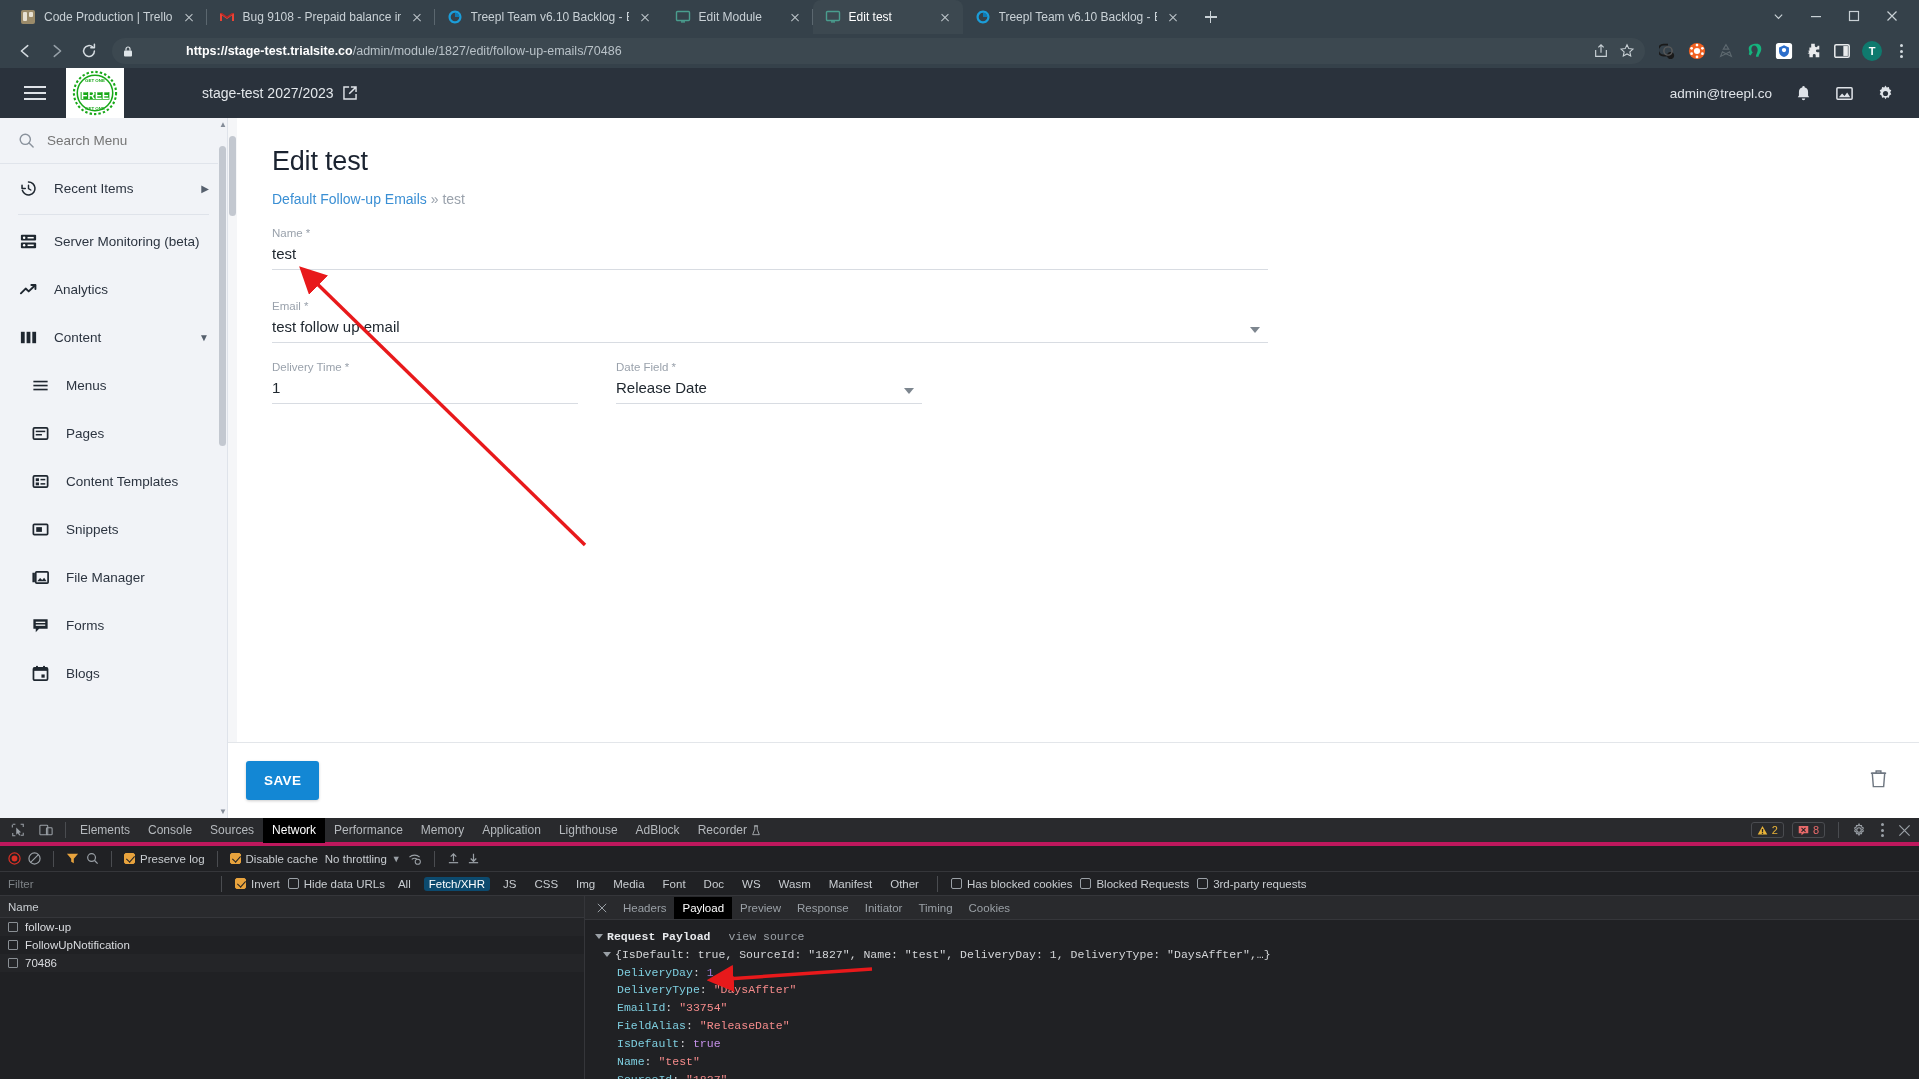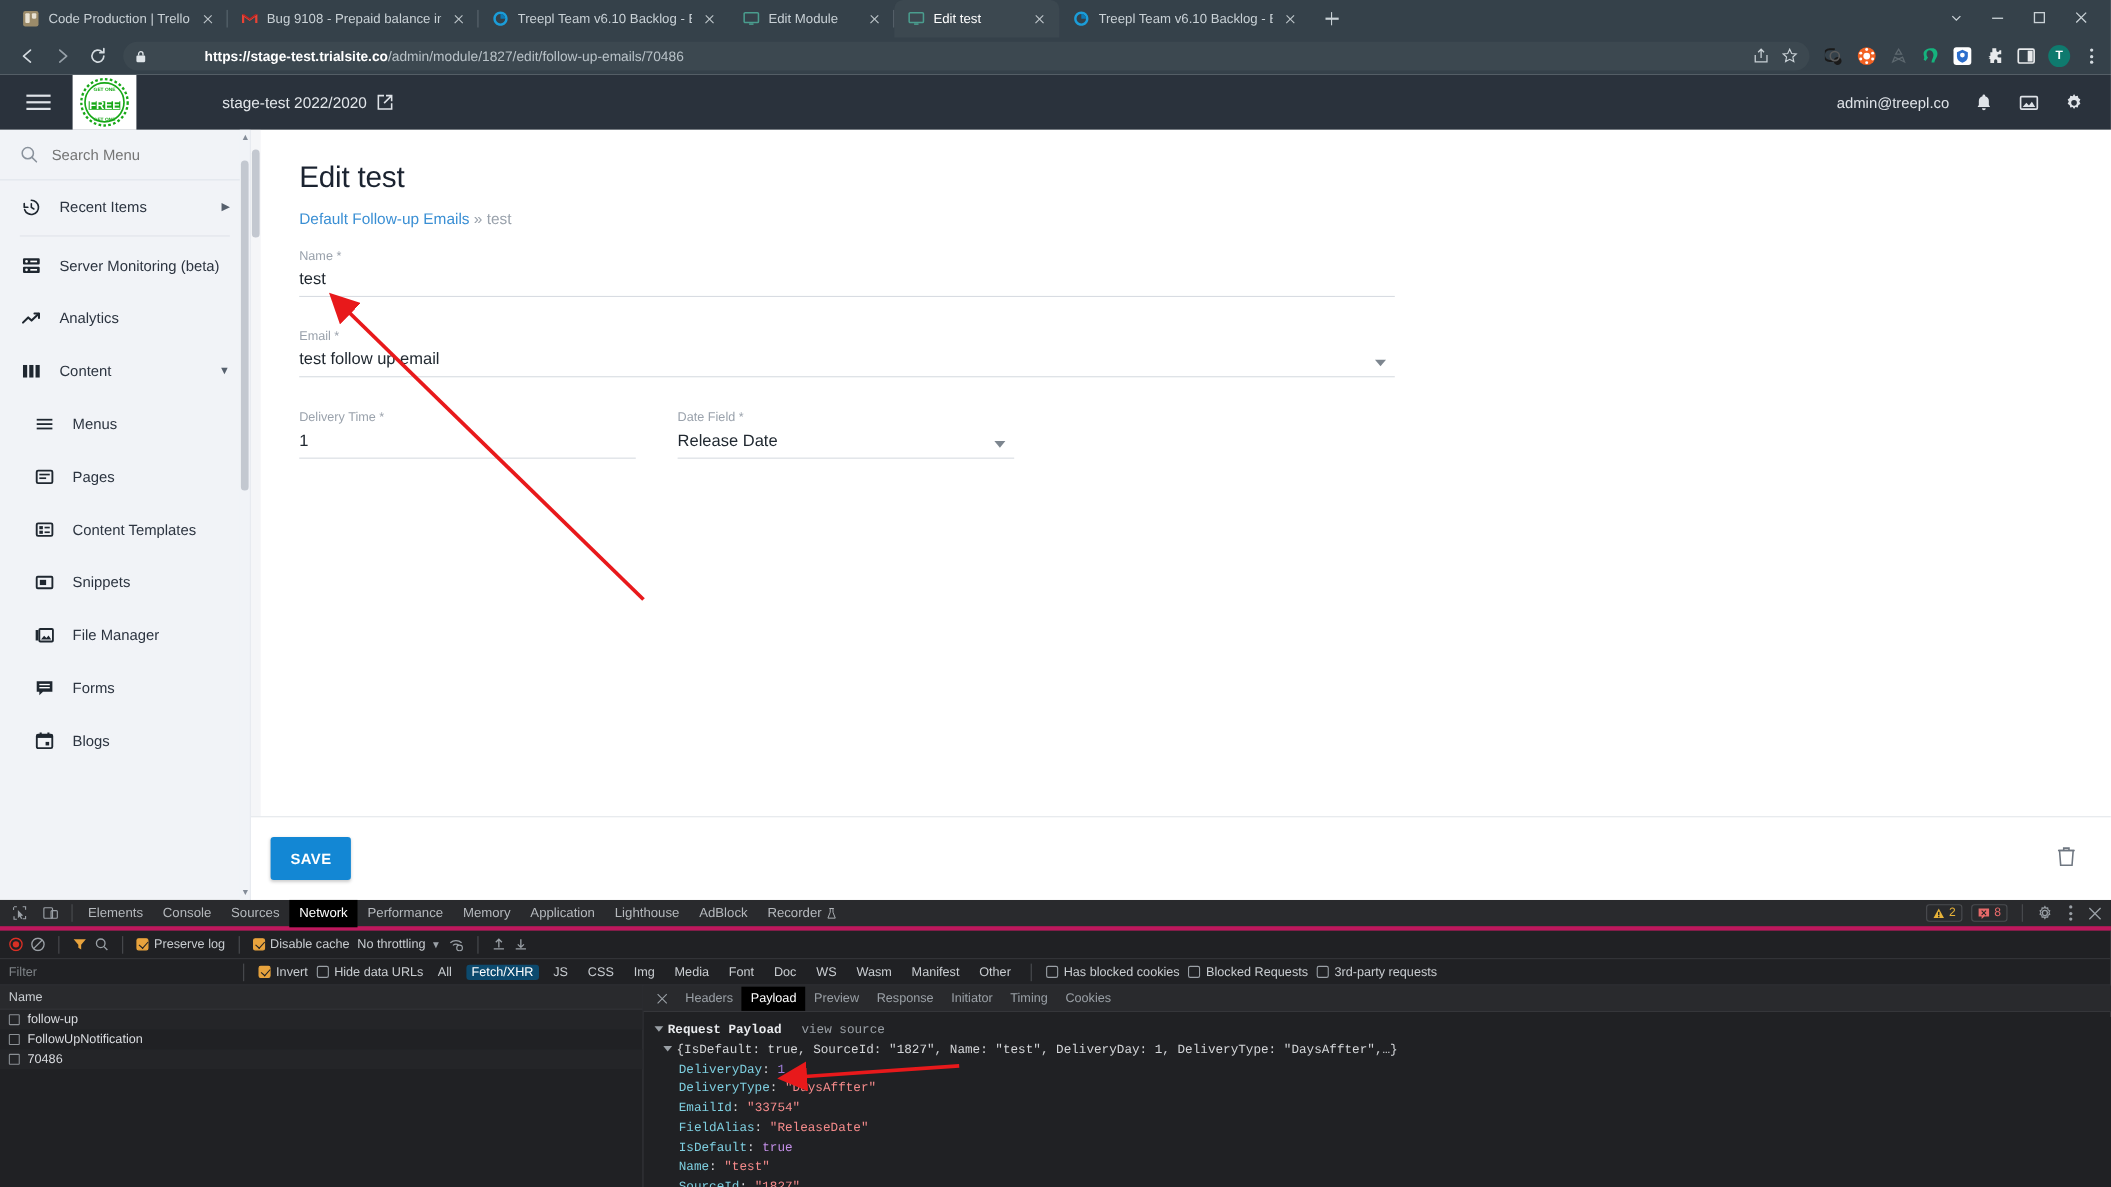"stage-test 2022/2020" span { text: 2022/2020 -> 2027/2023 }
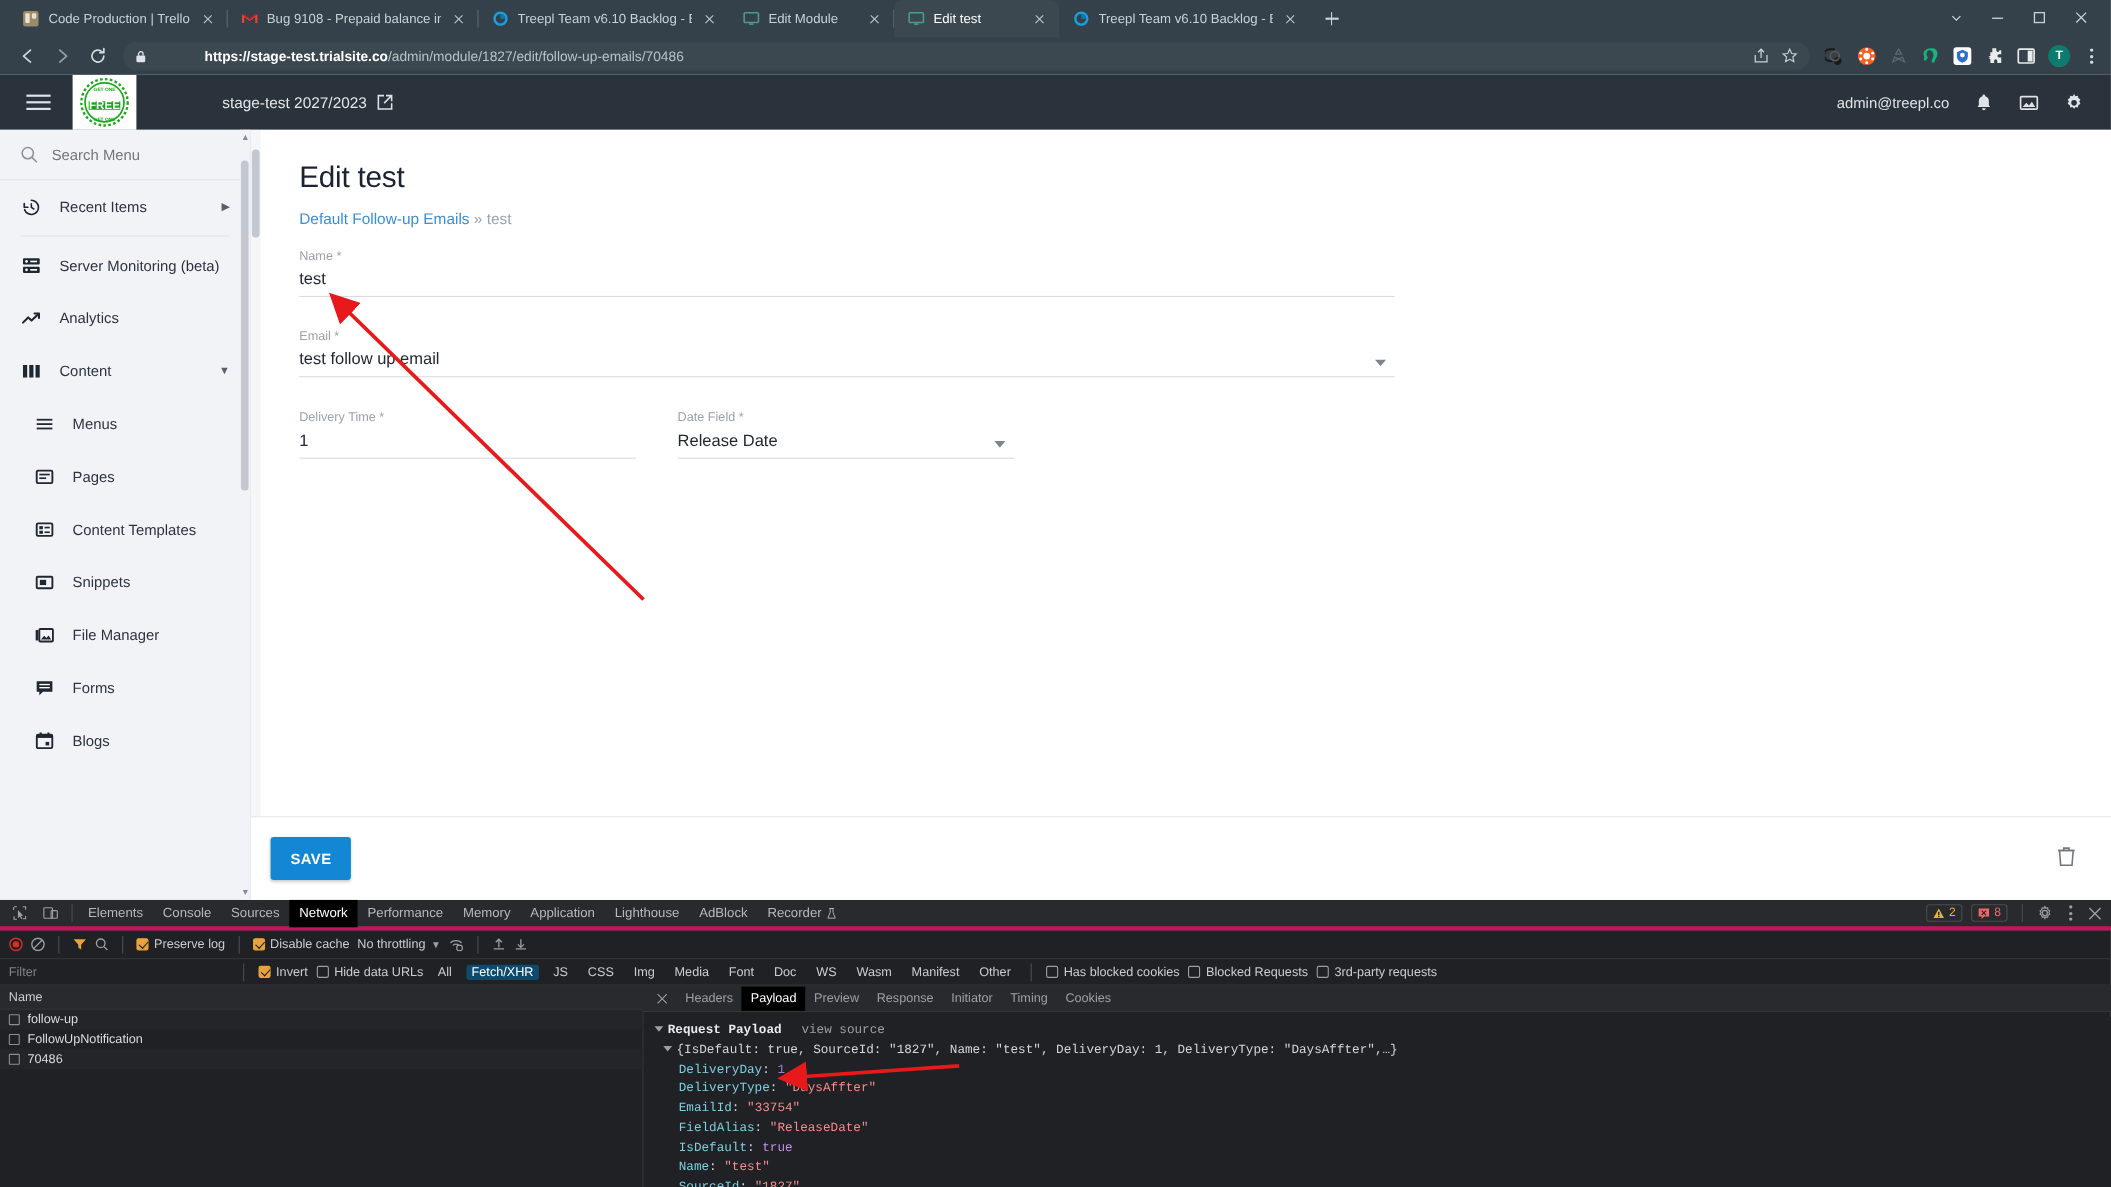"Name *" .field-label { margin-top: 13px -> none }
